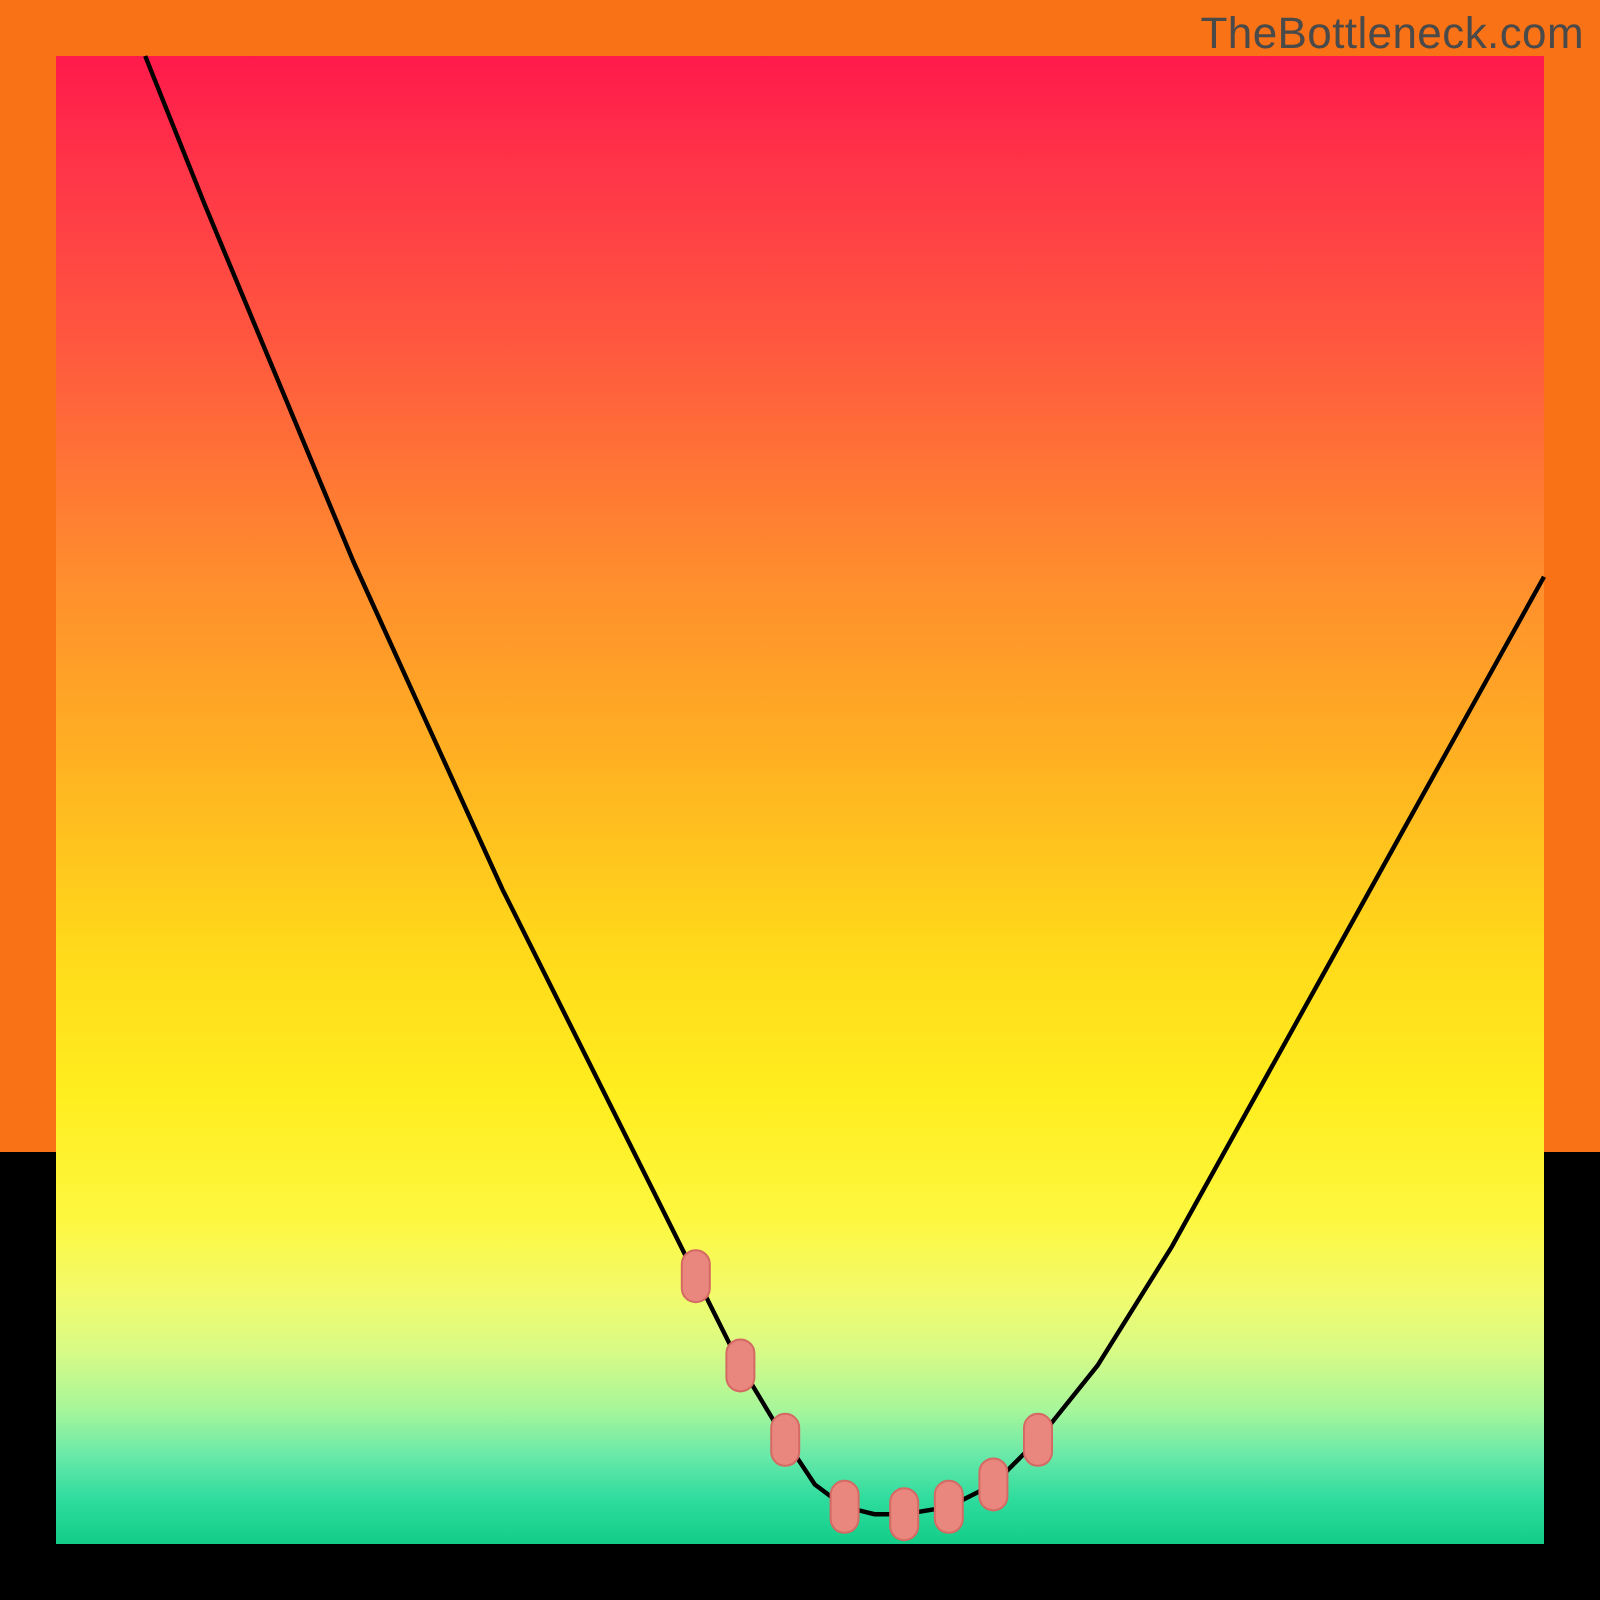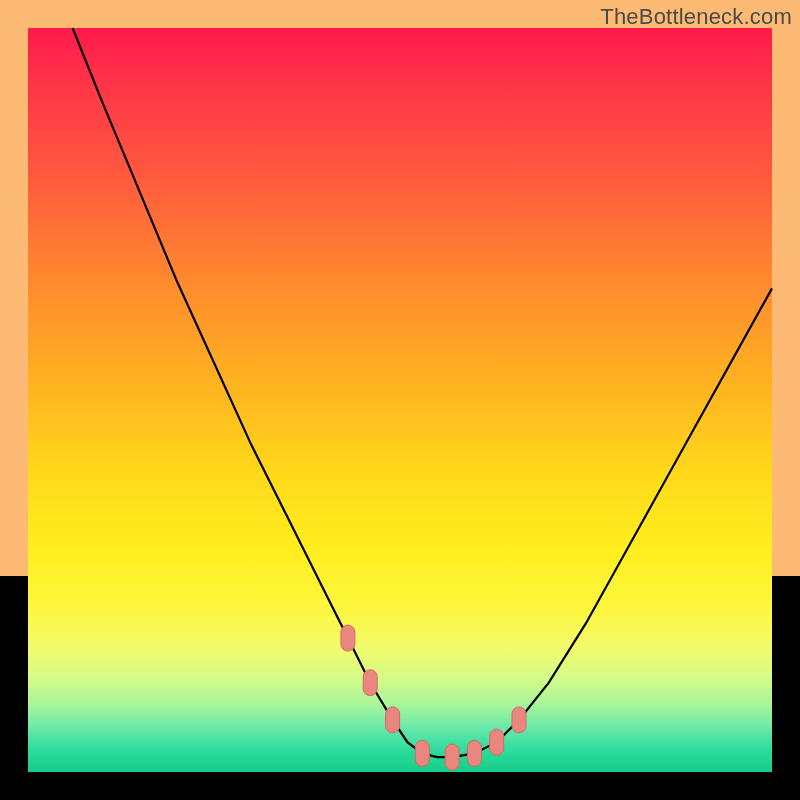"TheBottleneck.com" .frame { background: #fdba74 -> #f97316 }
